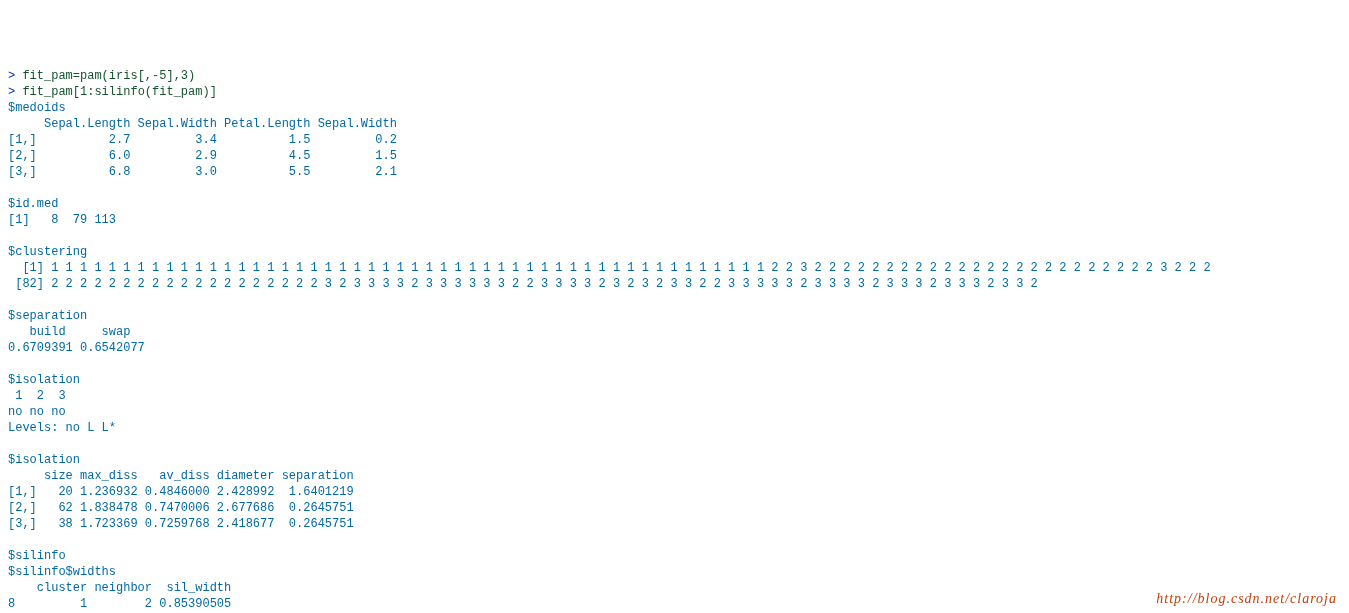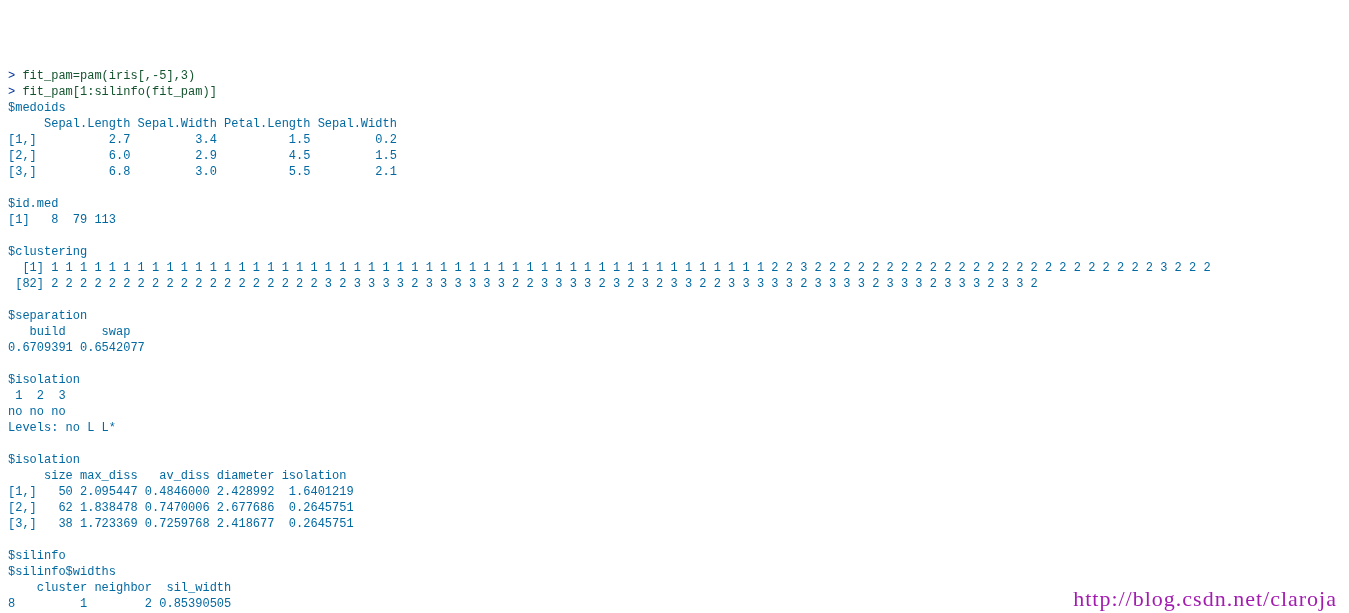"size max_diss av_diss diameter isolation" span.out { text: isolation -> separation }
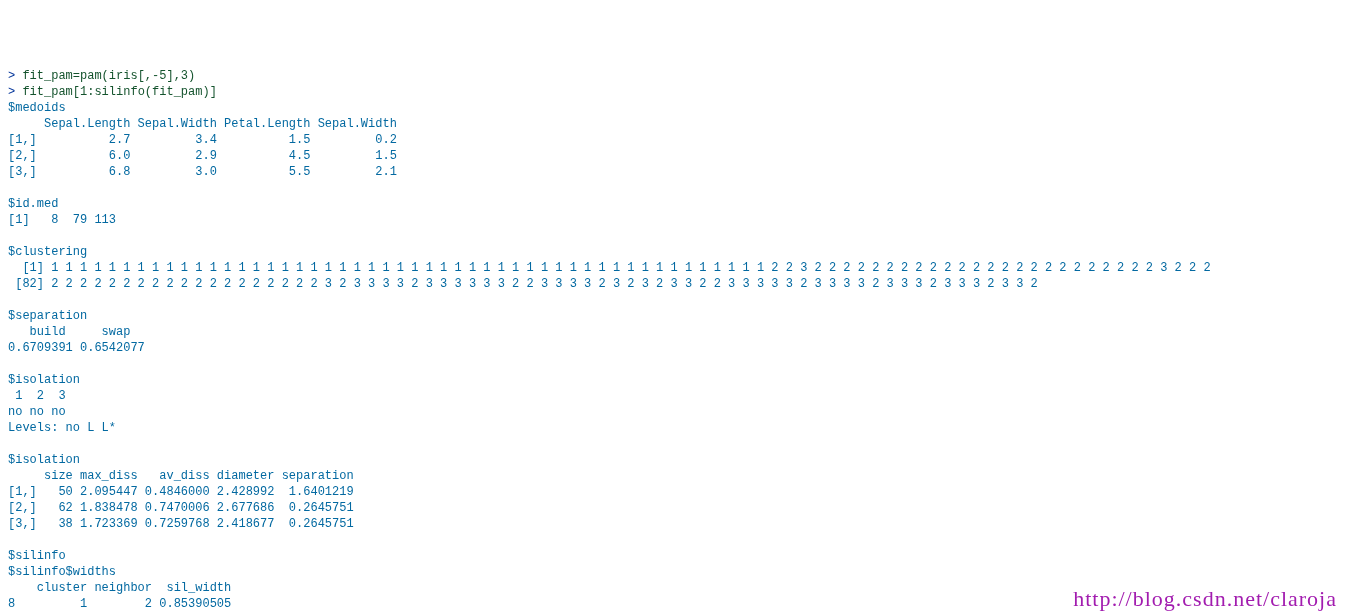"[1,] 50 2.095447 0.4846000 2.428992" span.out { text: 50 2.095447 -> 20 1.236932 }
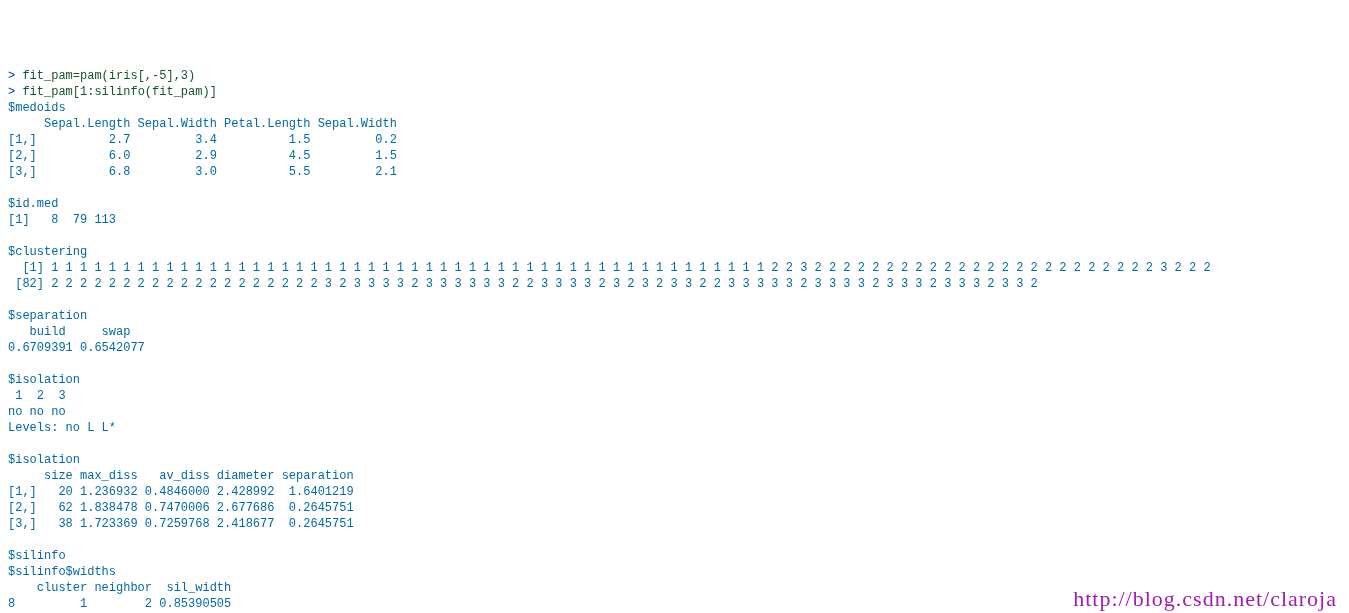"http://blog.csdn.net/claroja" .watermark { color: #a21caf -> #c2410c; font-size: 22px -> 14px; font-style: none -> italic }
